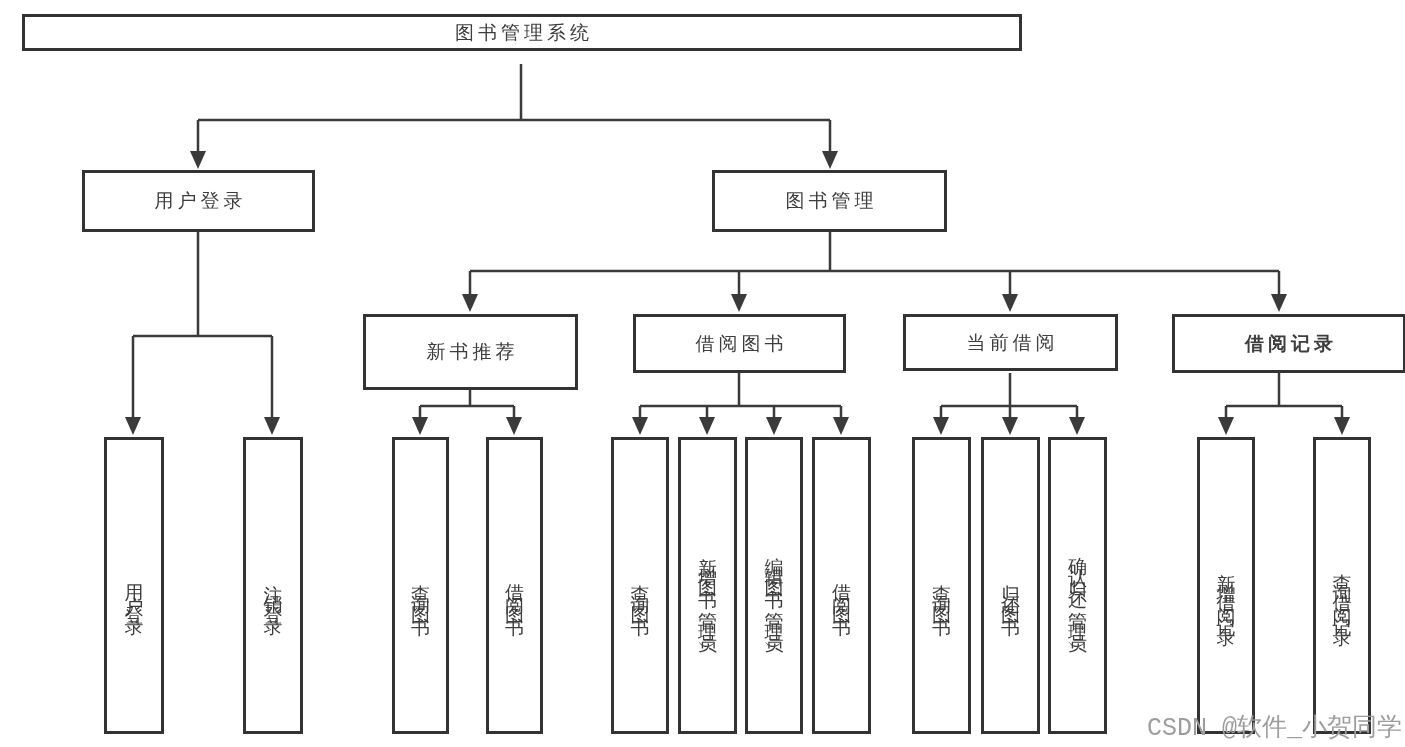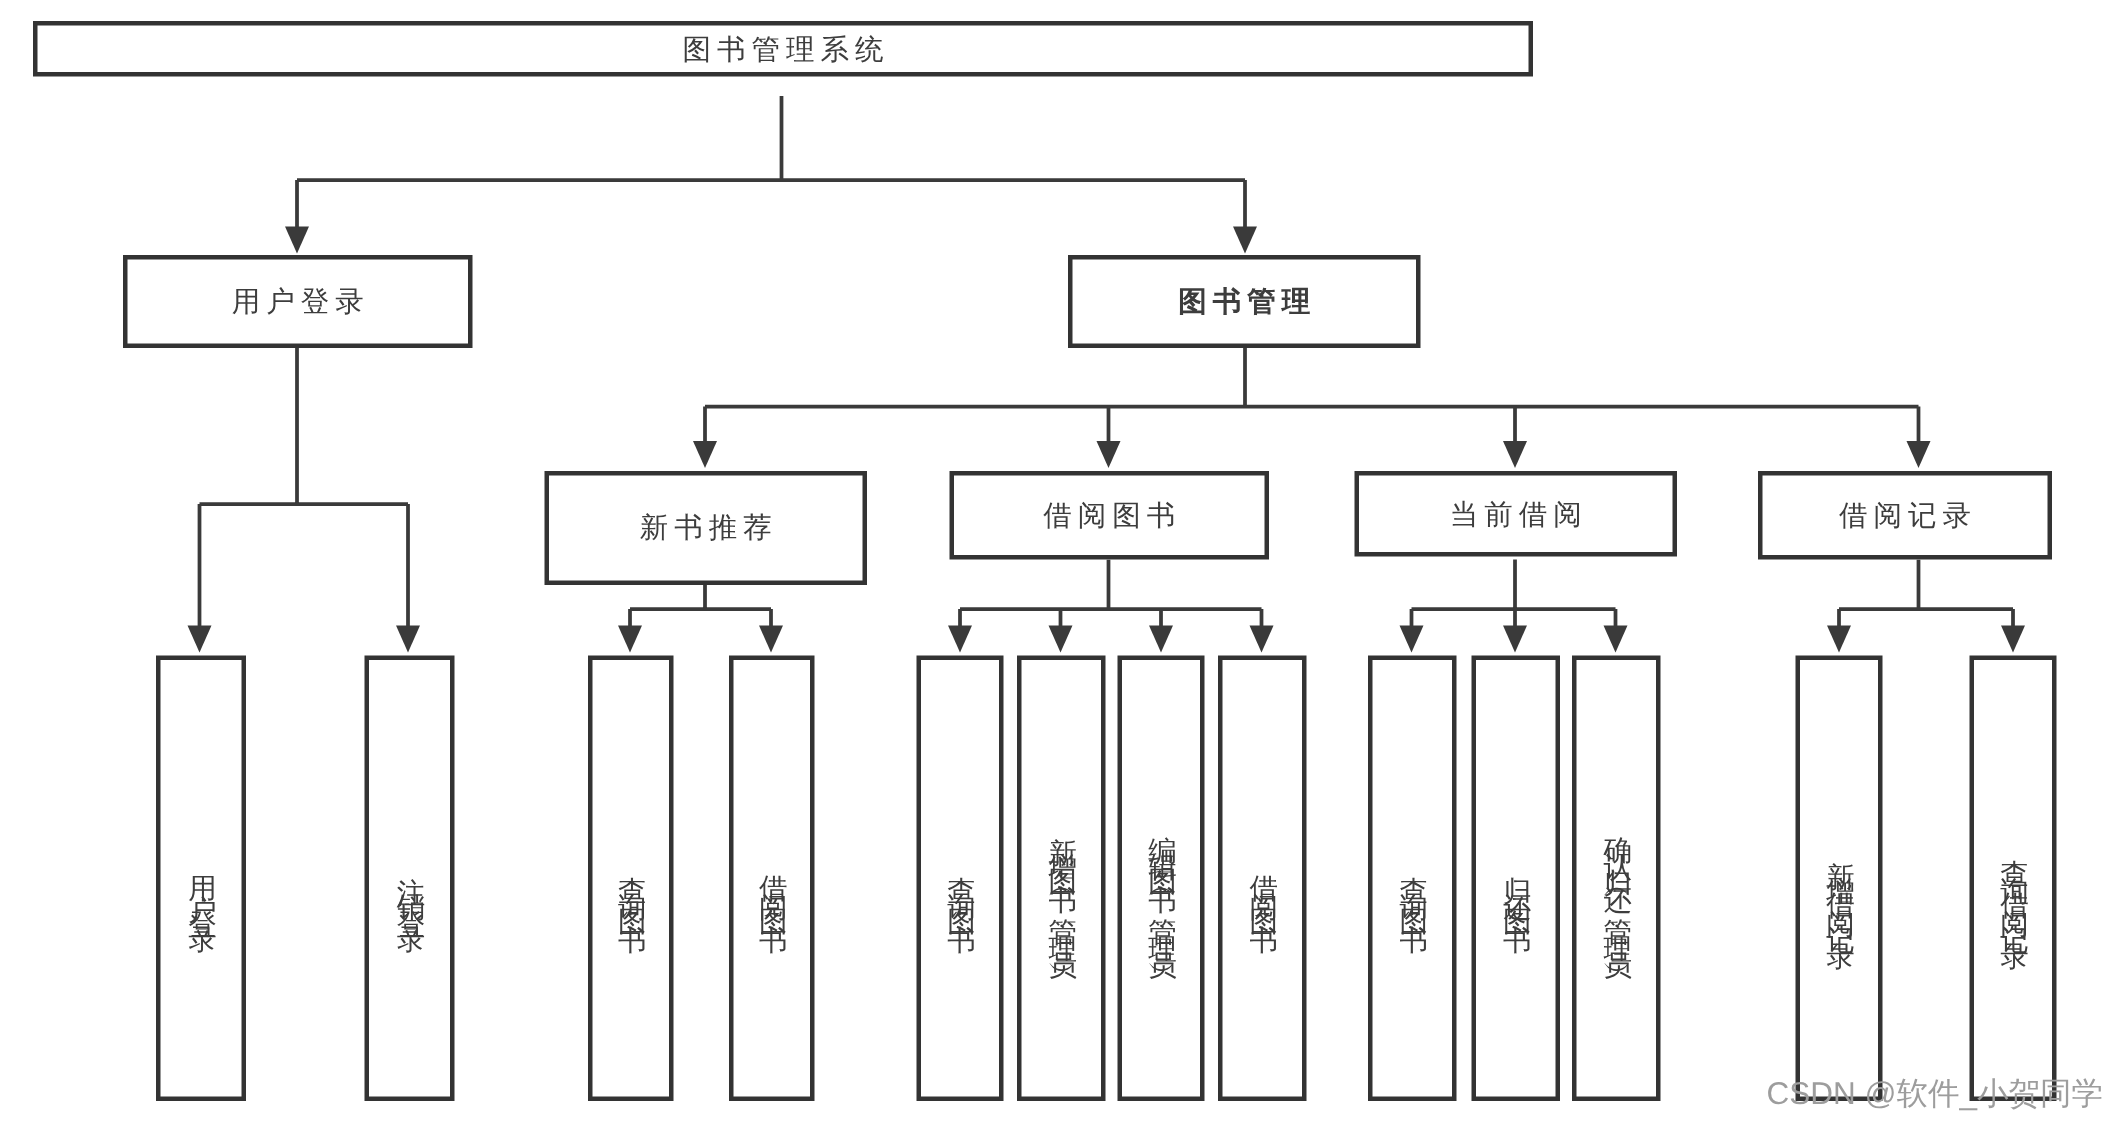"图书管理" div.hbox { font-weight: bold -> none }
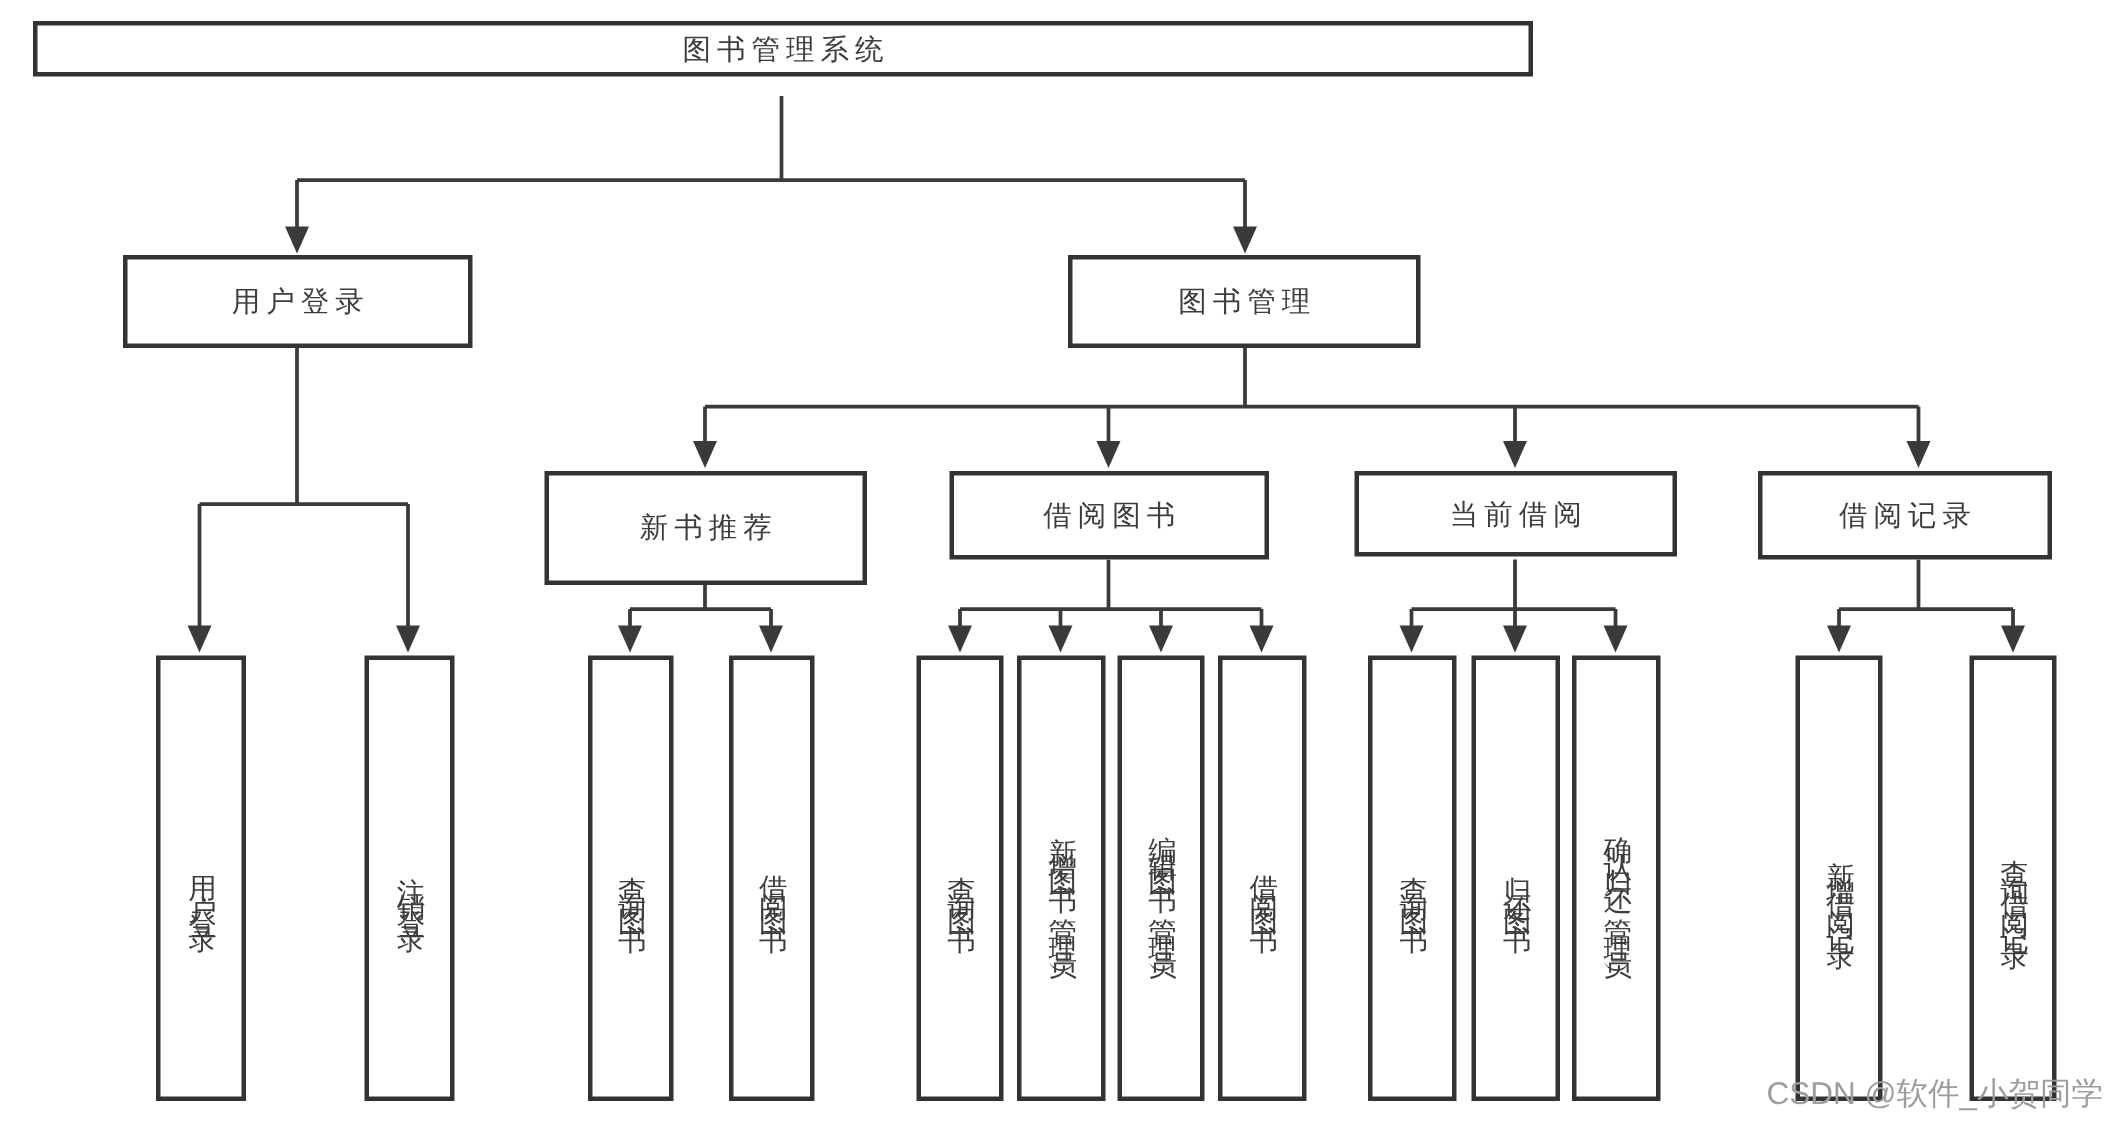"借阅记录" div.hbox { font-weight: none -> bold; width: 196px -> 234px }
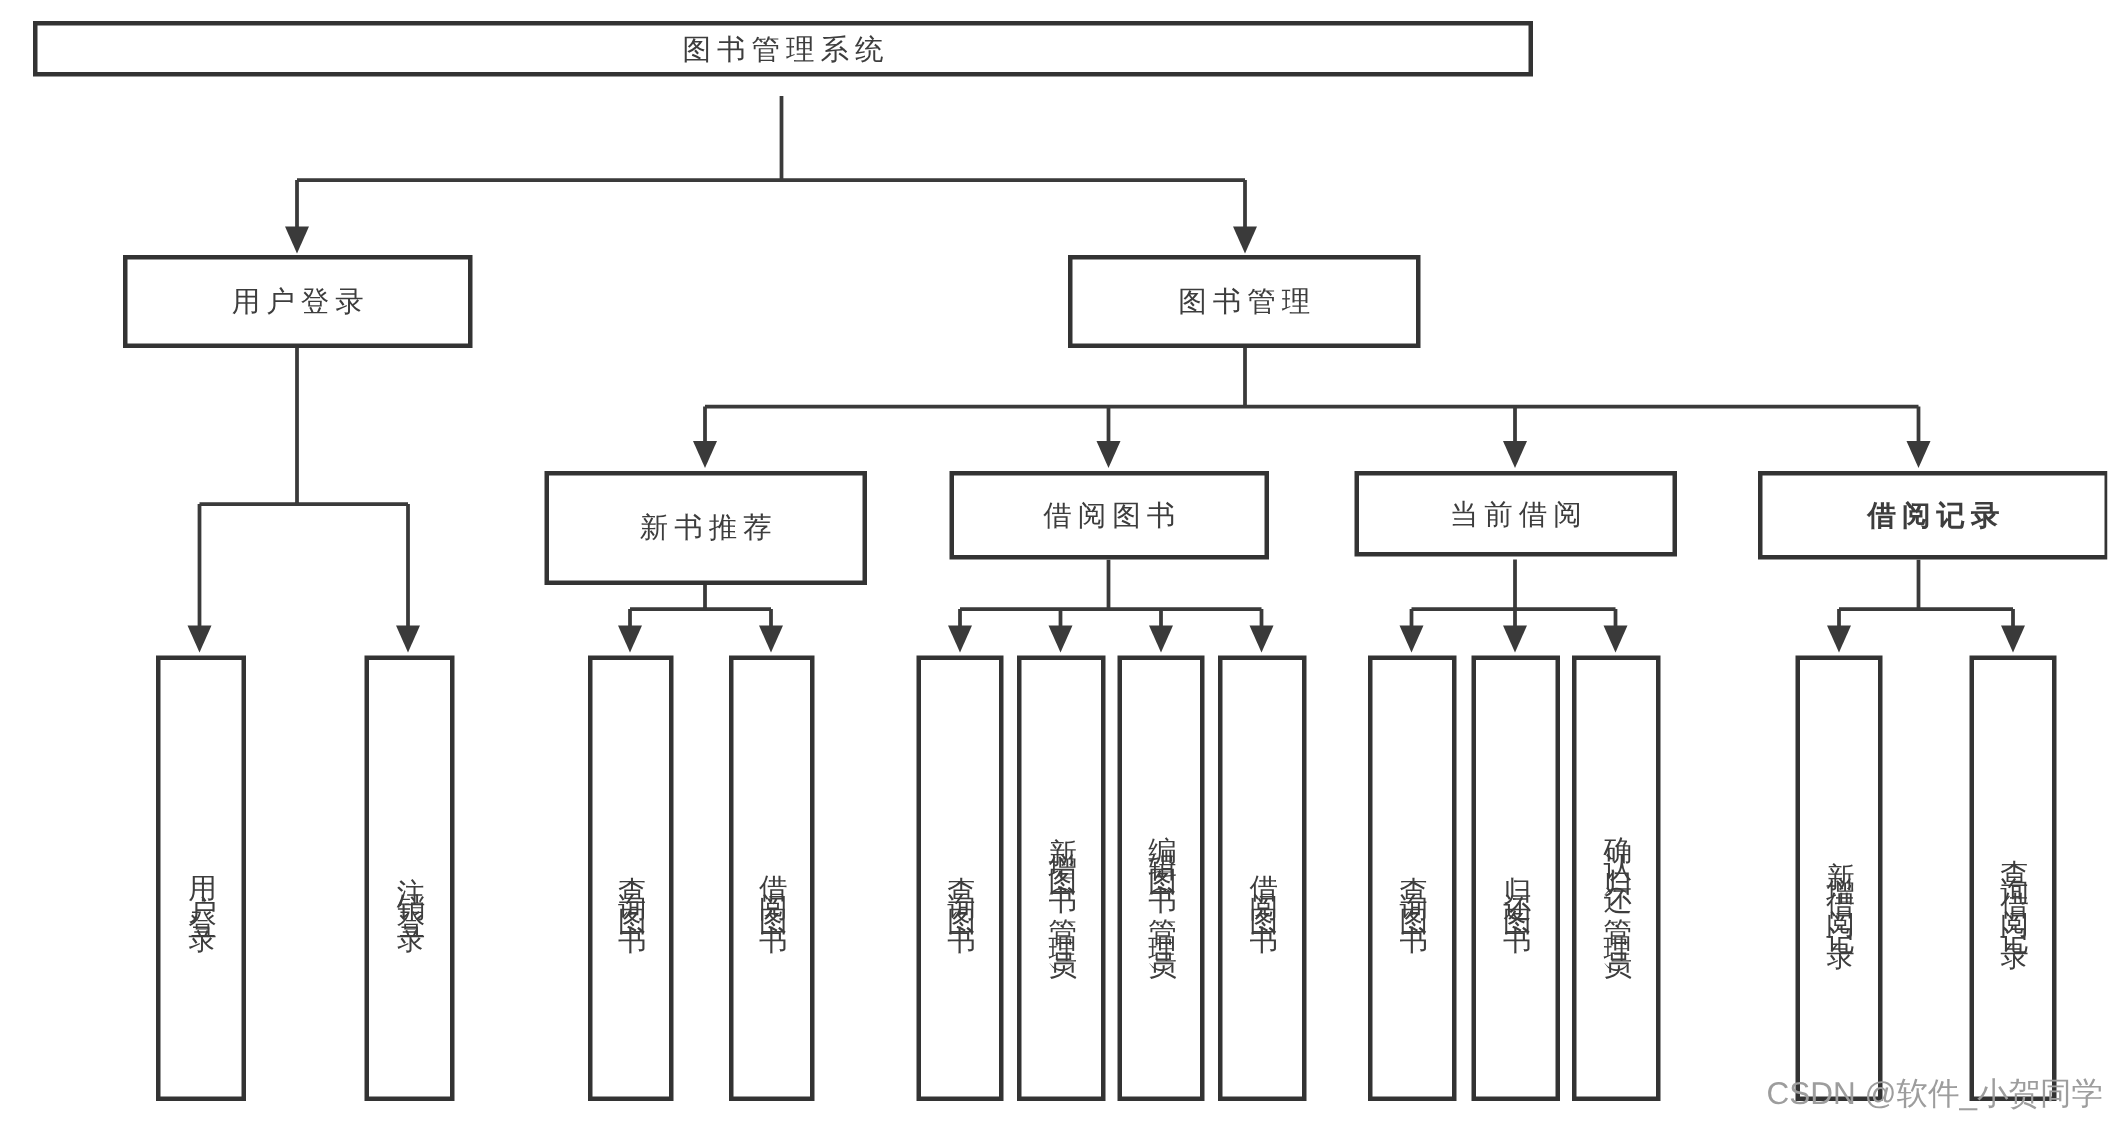"CSDN @软件_小贺同学" .watermark { font-family: none -> Liberation Mono, monospace; font-size: 21px -> 25px }
